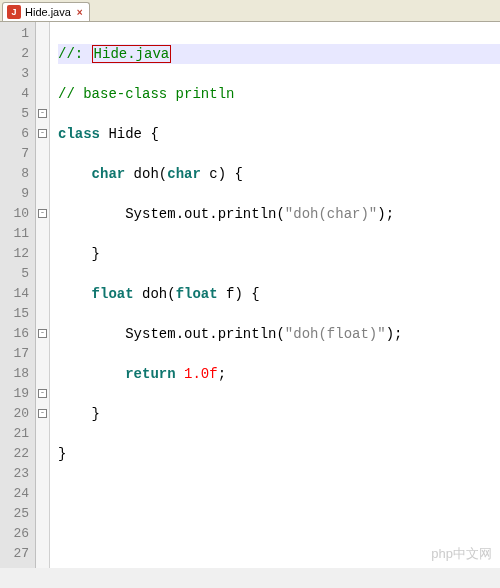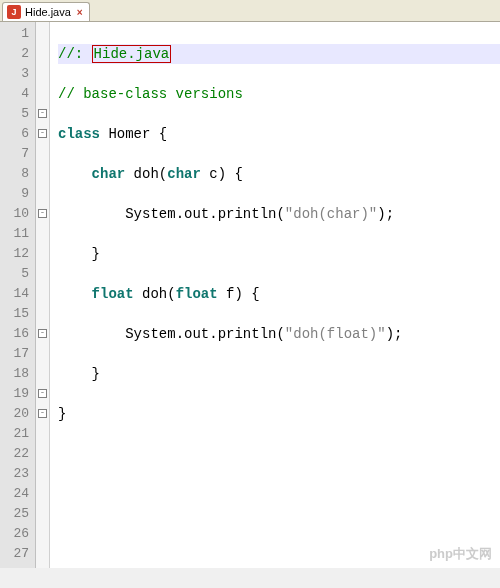"// base-class versions" span.c-comment { text: versions -> println }
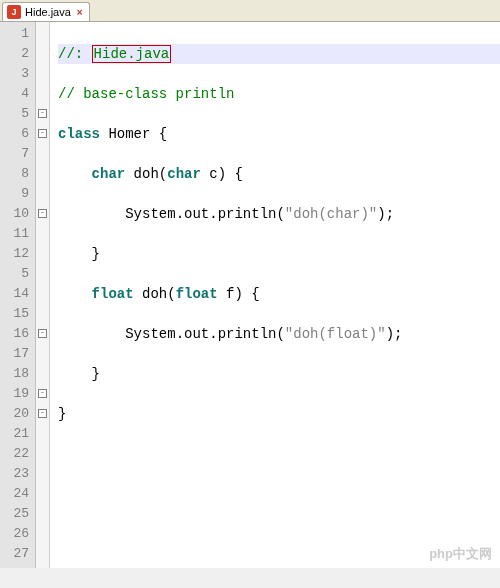"Homer {" span { text: Homer -> Hide }
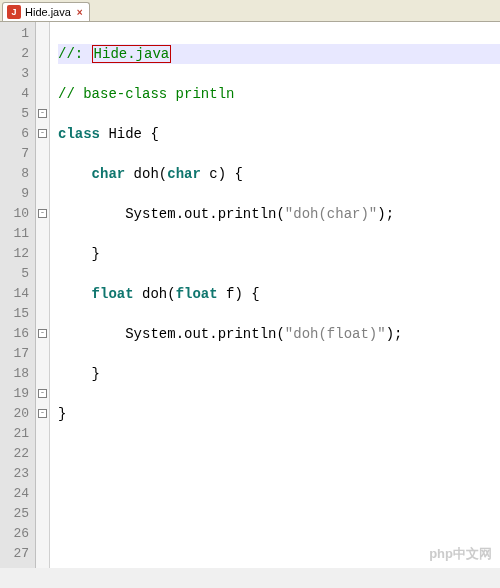"return 1.0f;" div.line { html: none -> <div><span> </span><span>return</span><span> </span><span>1.0f</span><span>;</span></div> }
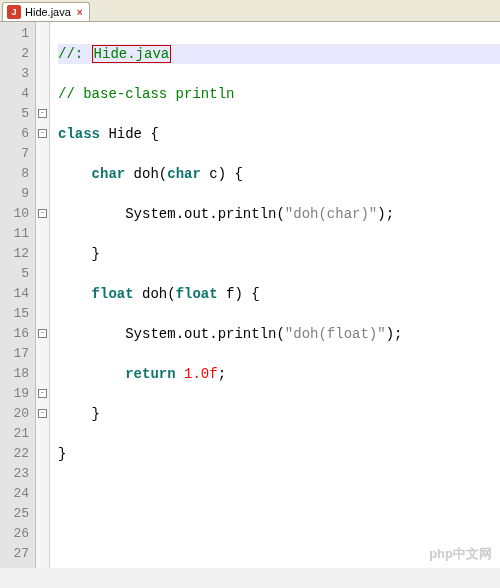"php中文网" .watermark { font-weight: bold -> normal }
